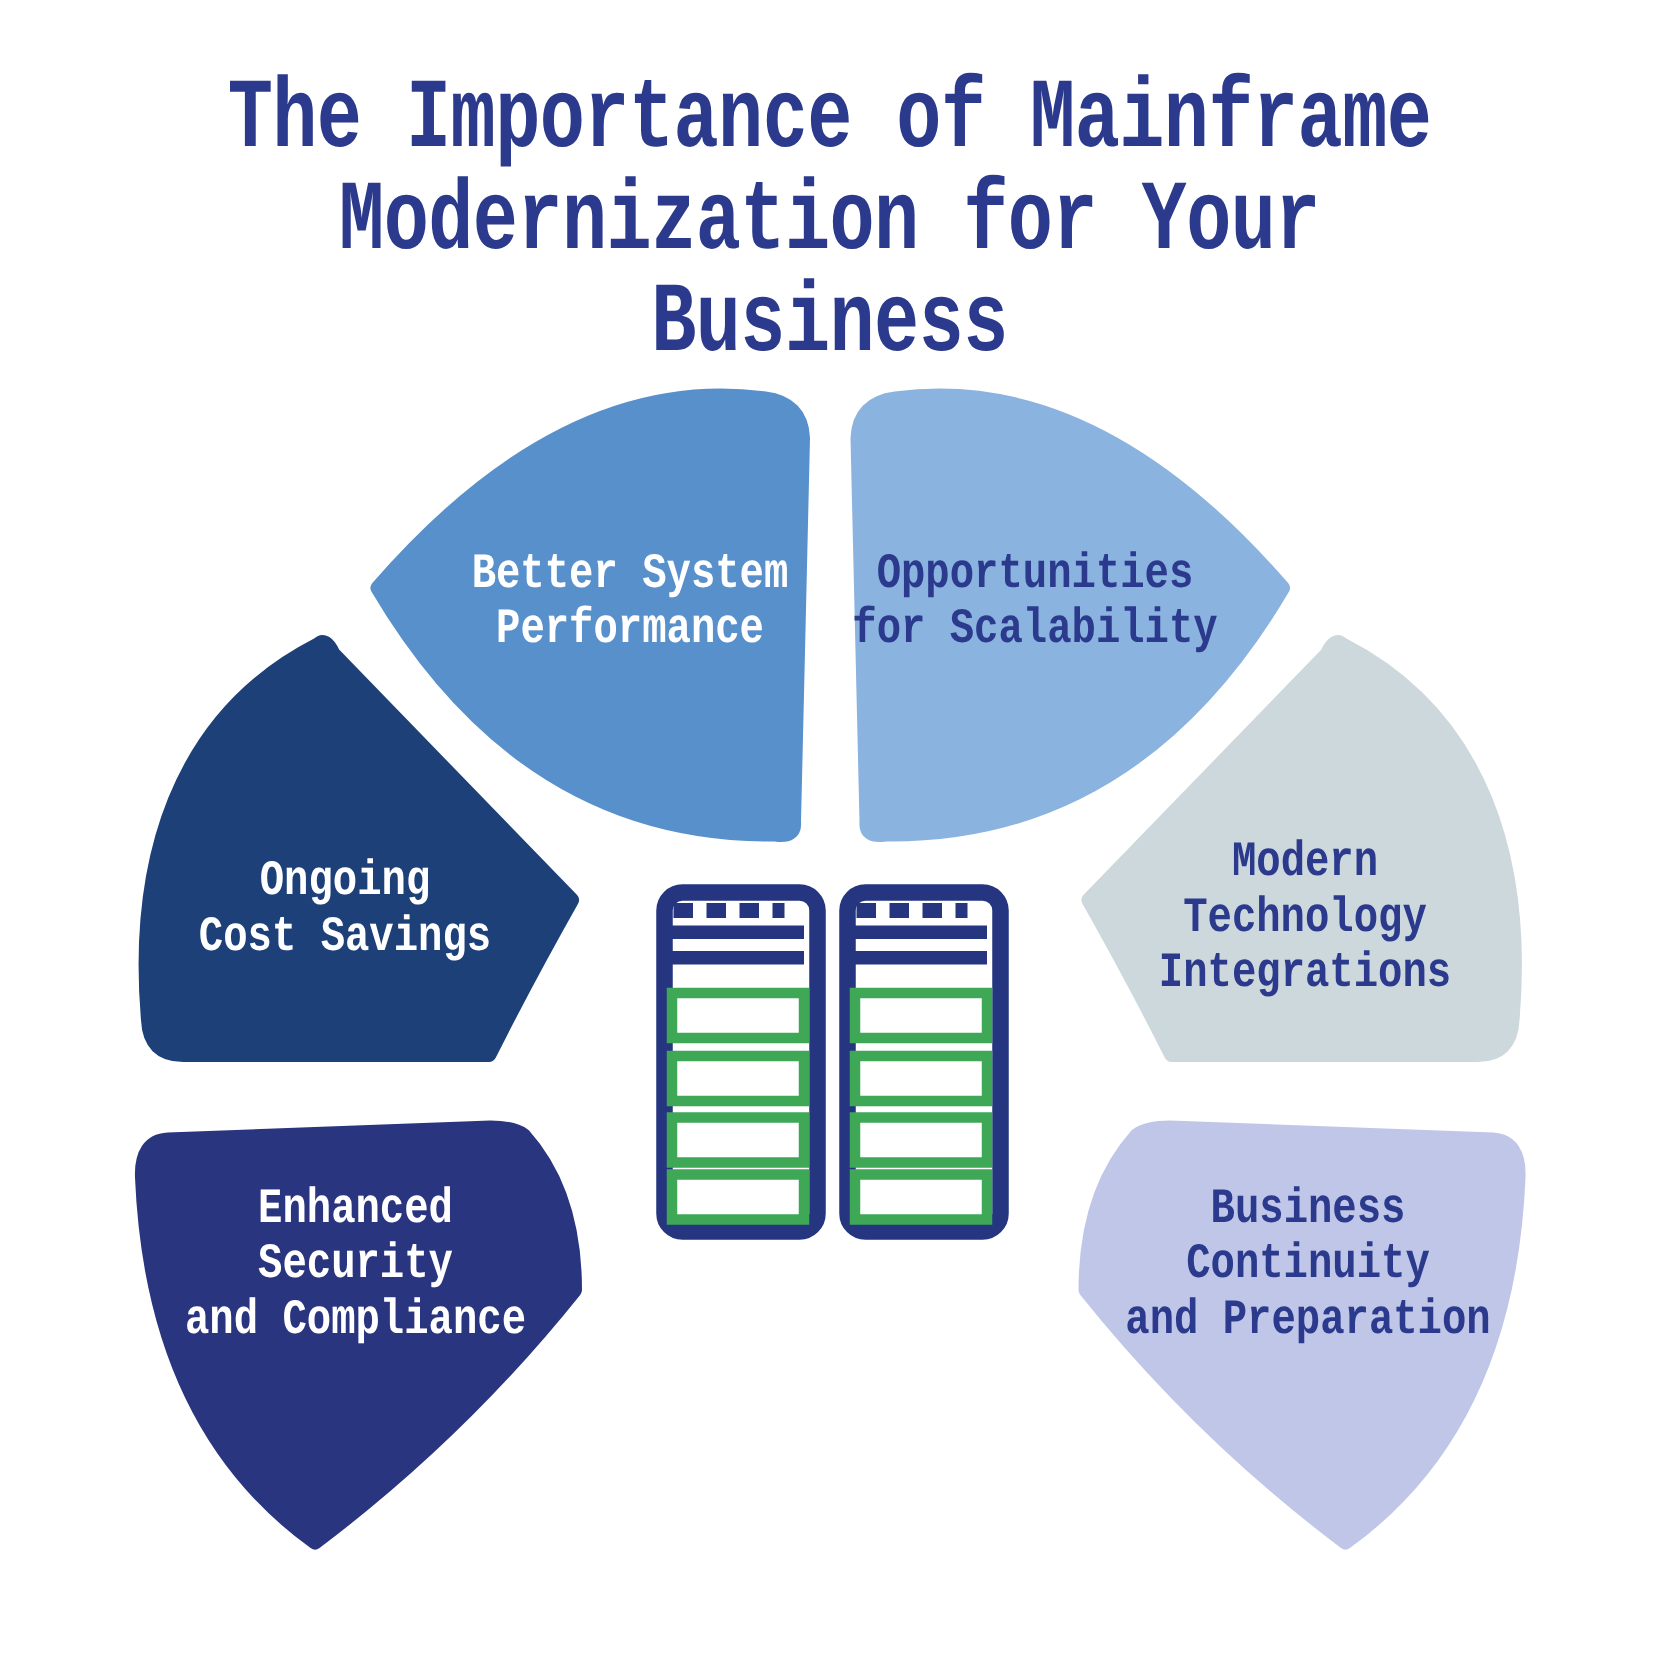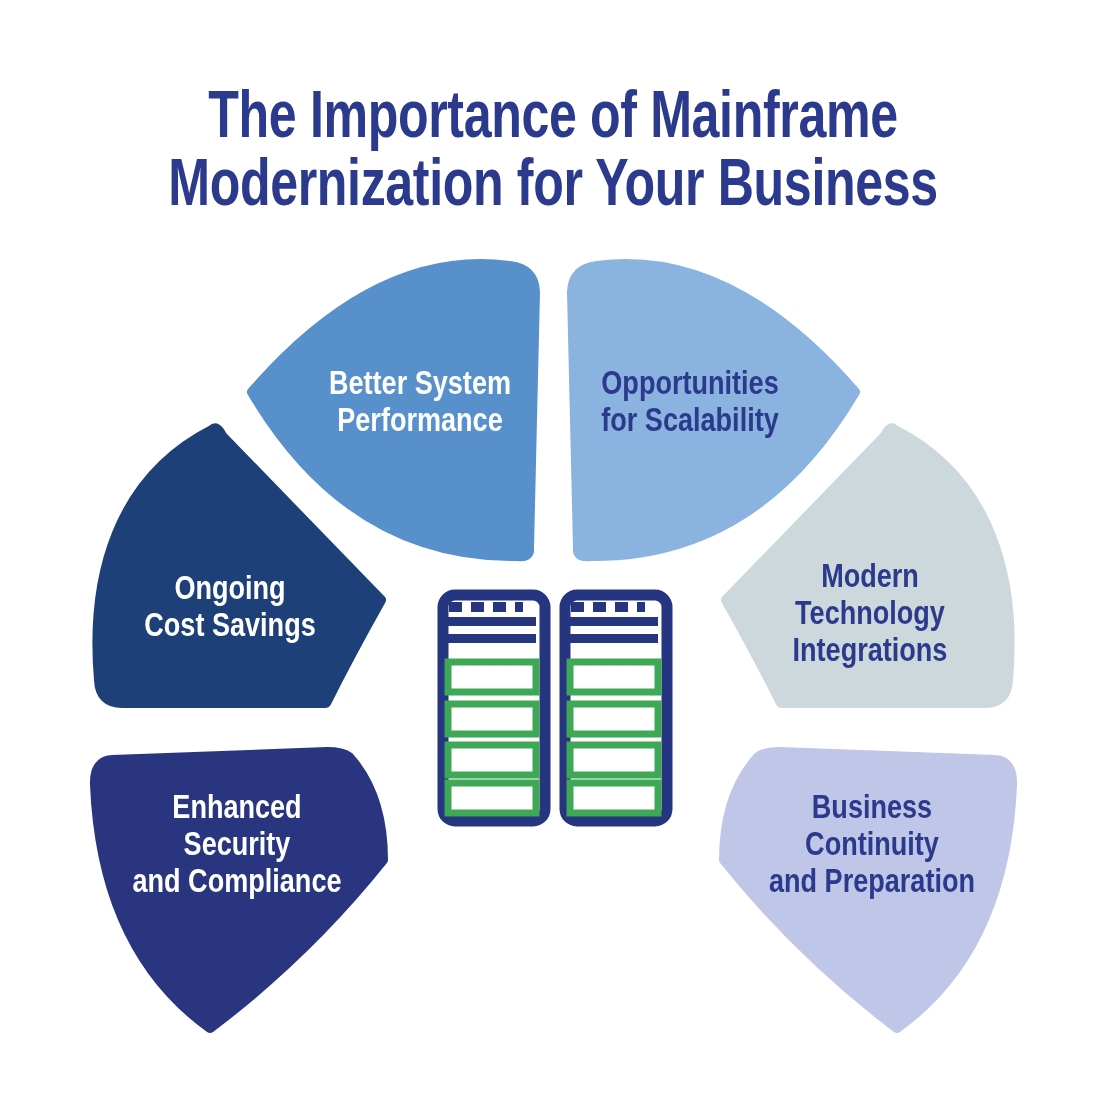"The Importance of Mainframe" .stage { font-family: none -> Liberation Mono, monospace }
